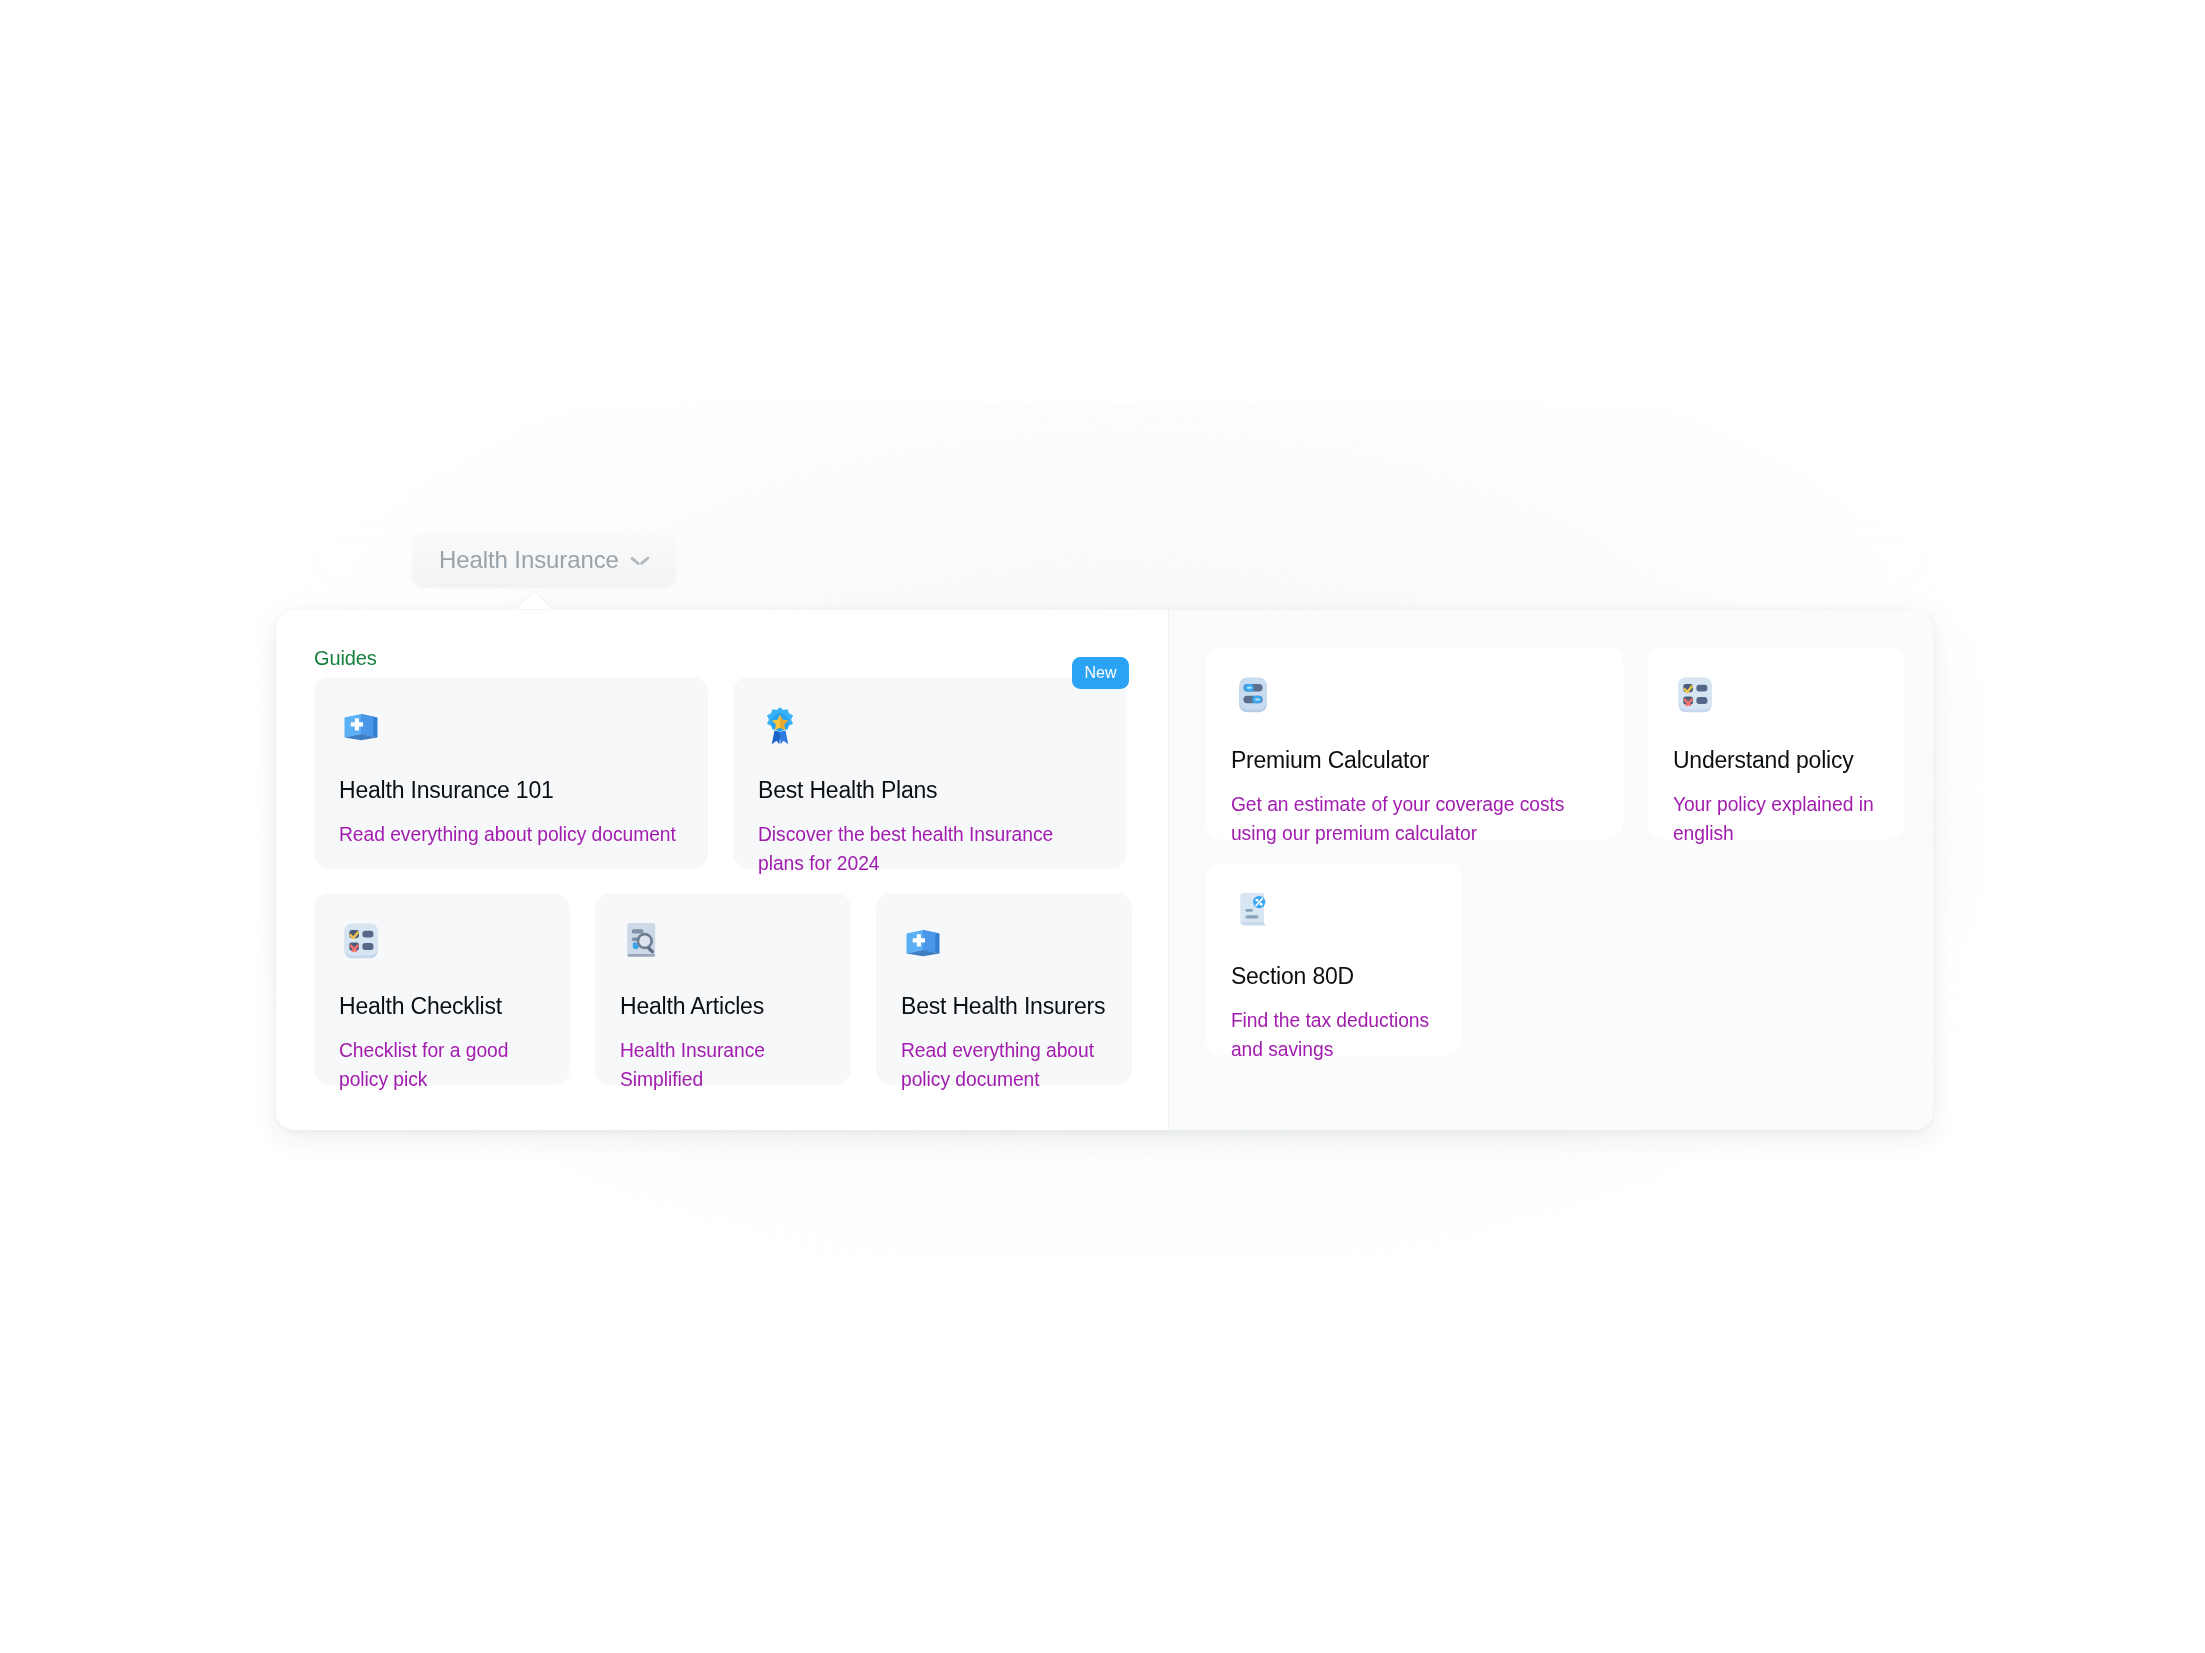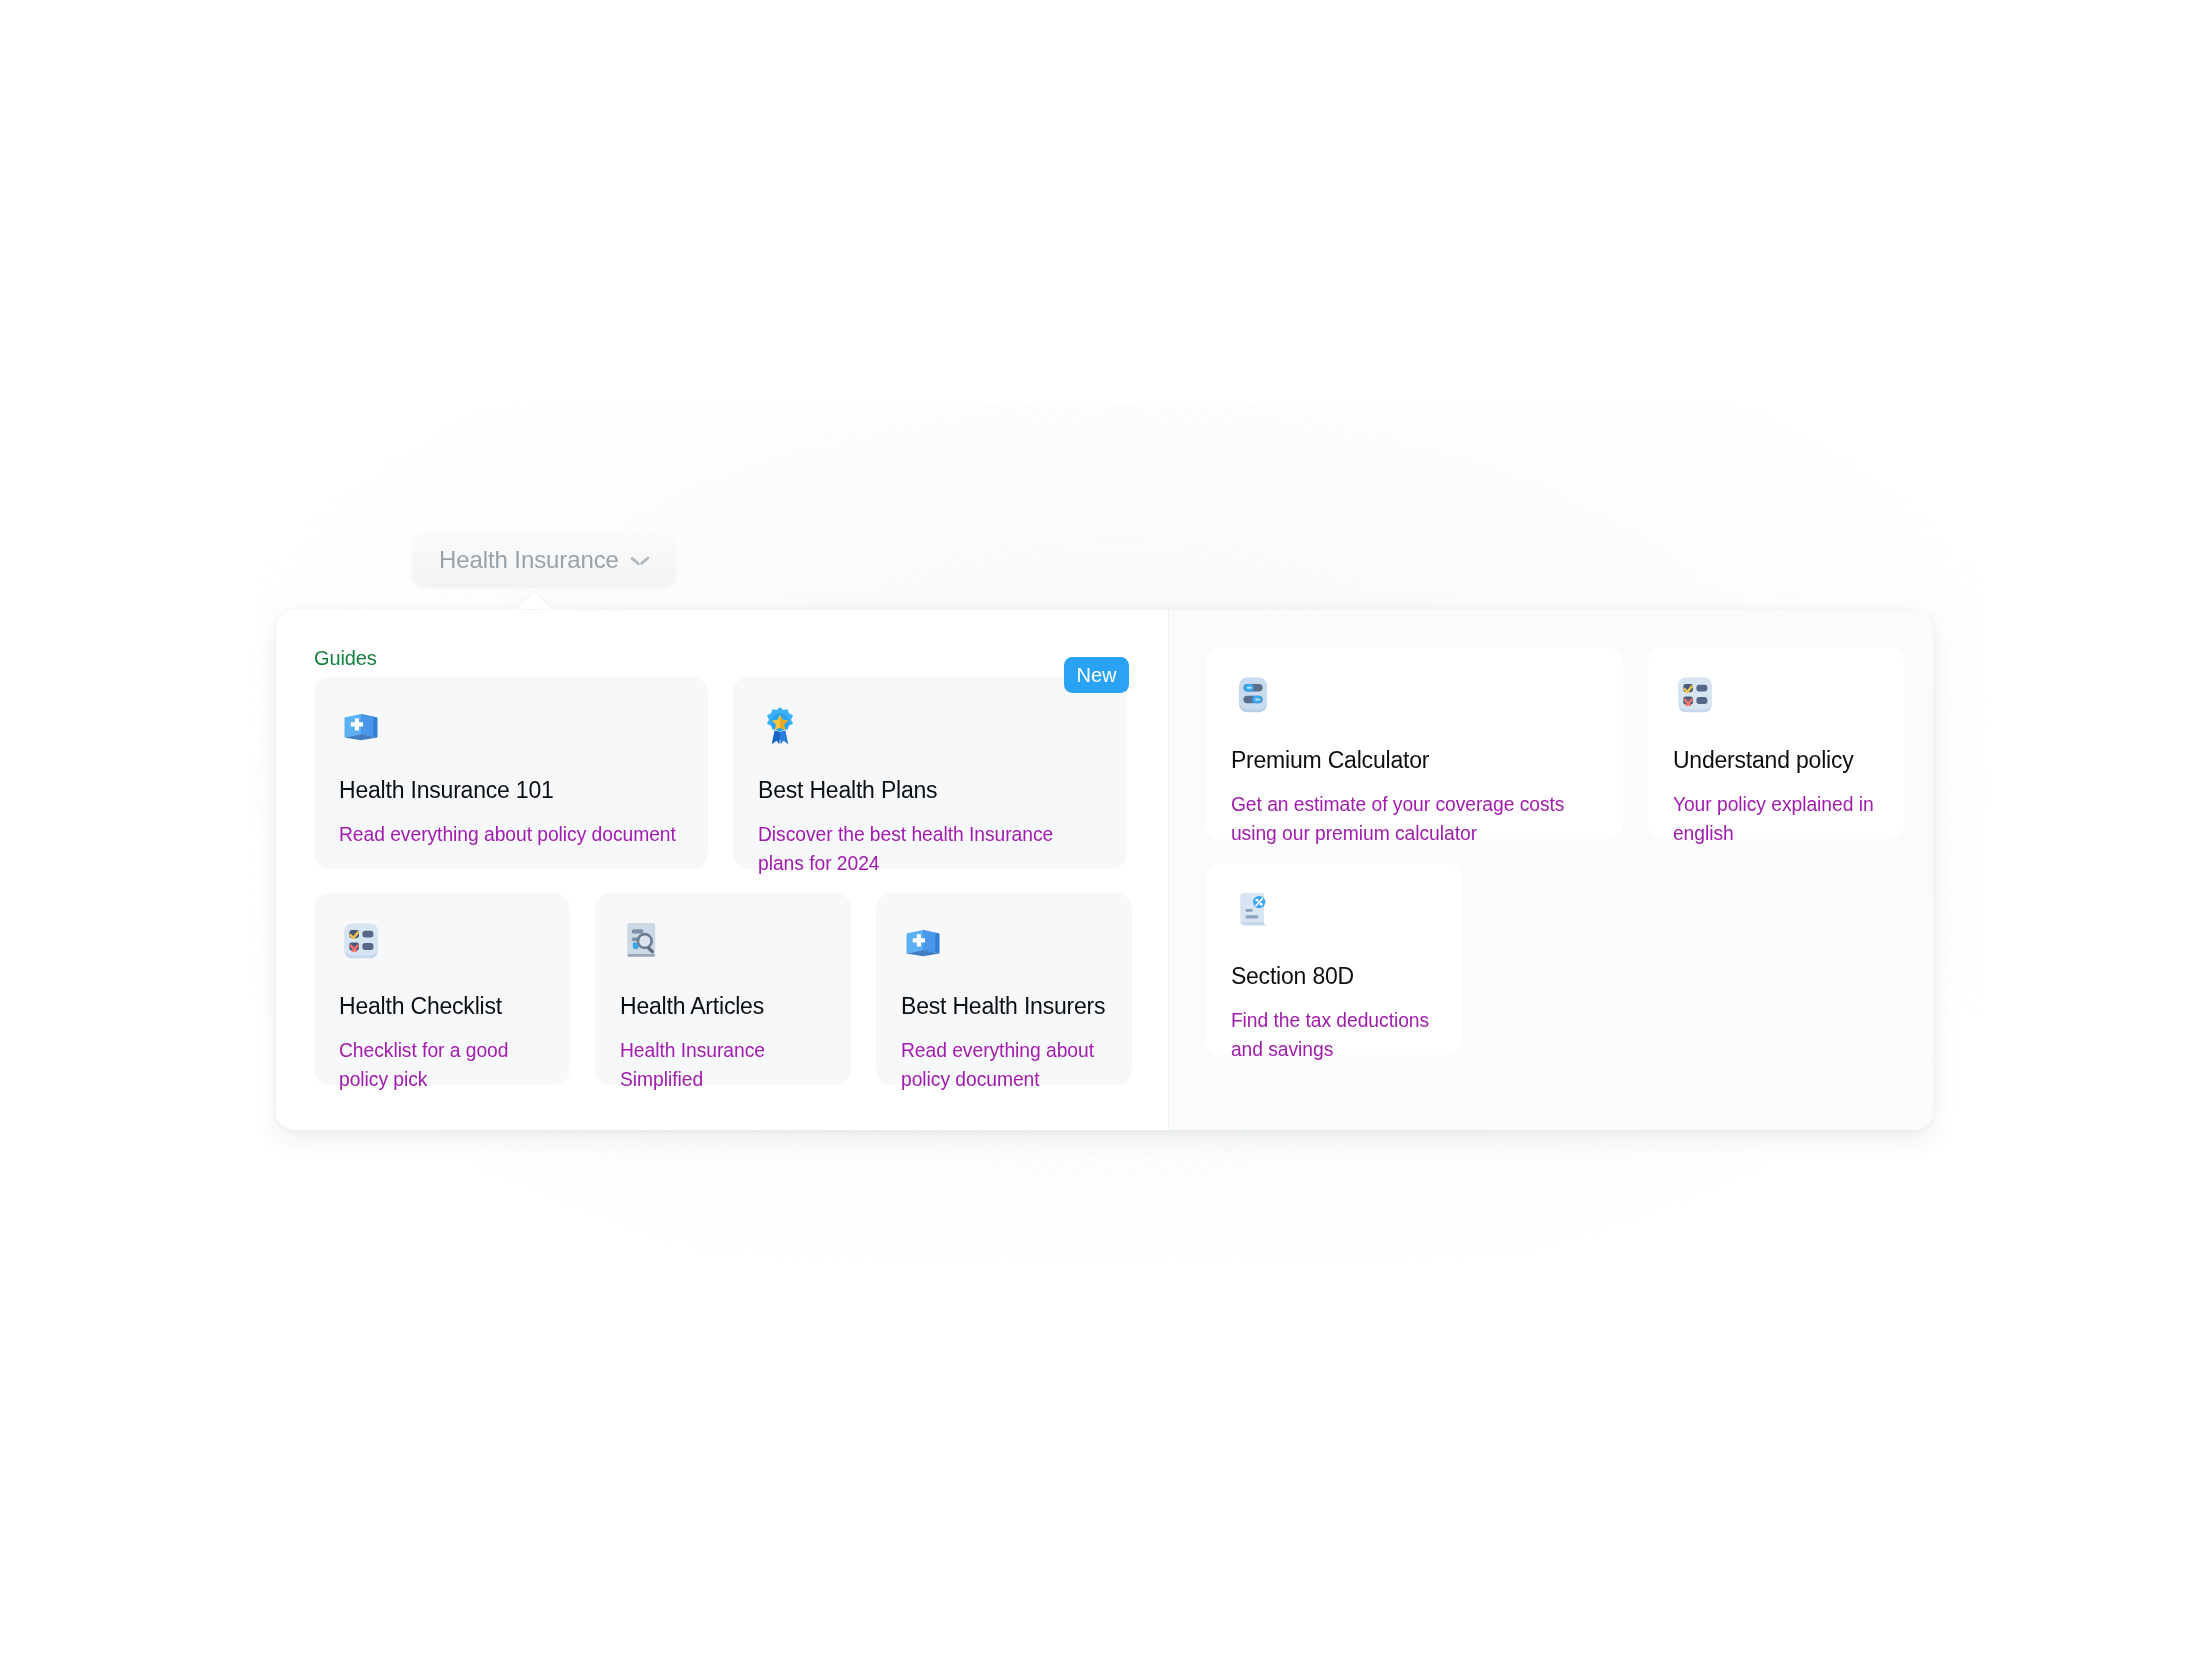"New" .badge { font-size: 20px -> 16px }
